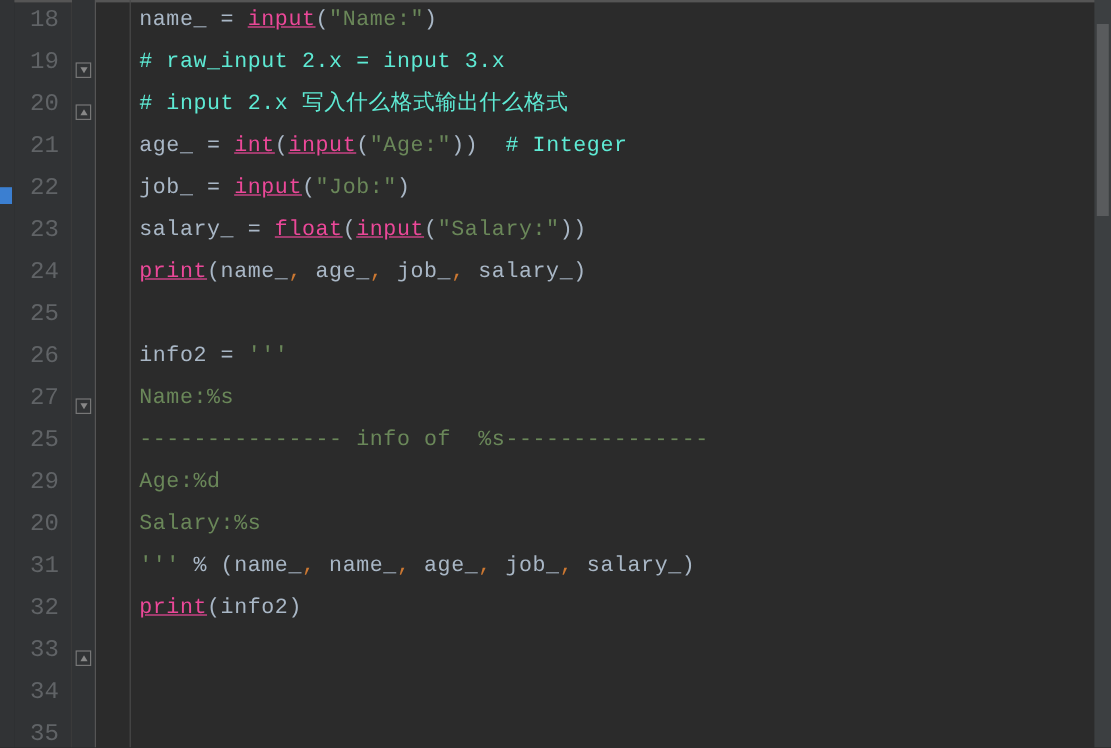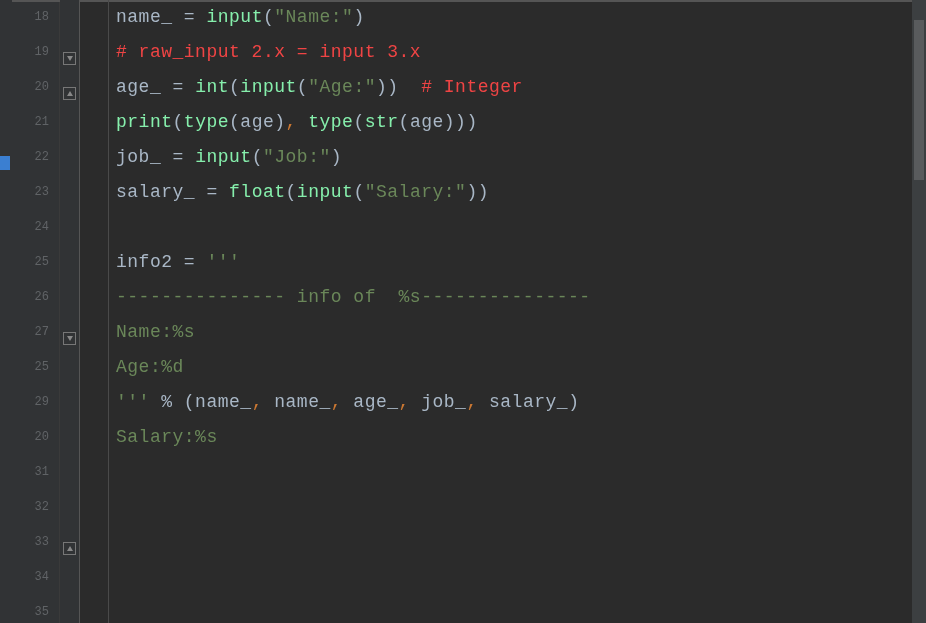"18" .line-number { font-size: 12px -> 20px }
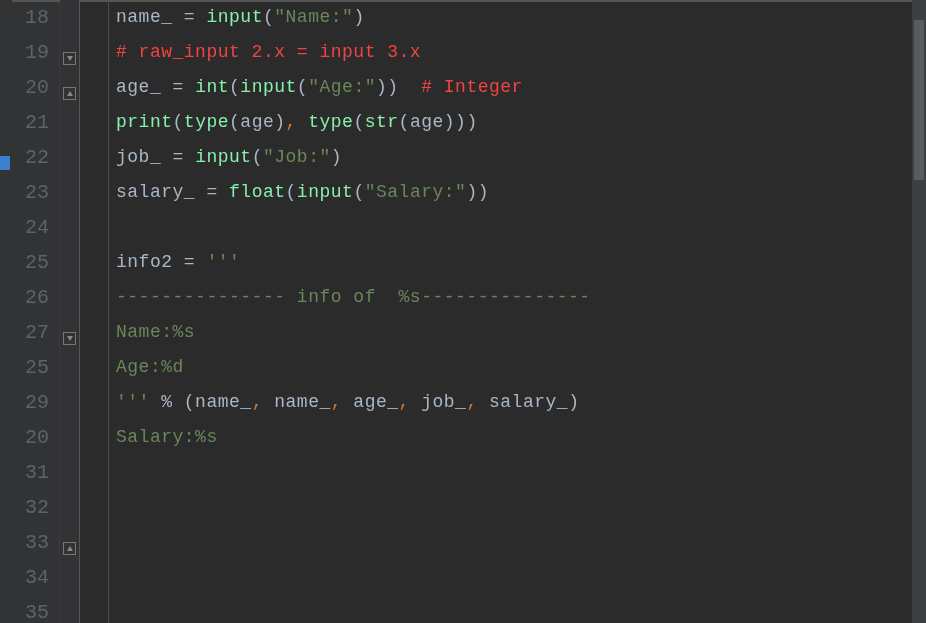"input" .tok-builtin { color: #86efac -> #ec4899; text-decoration: none -> underline }
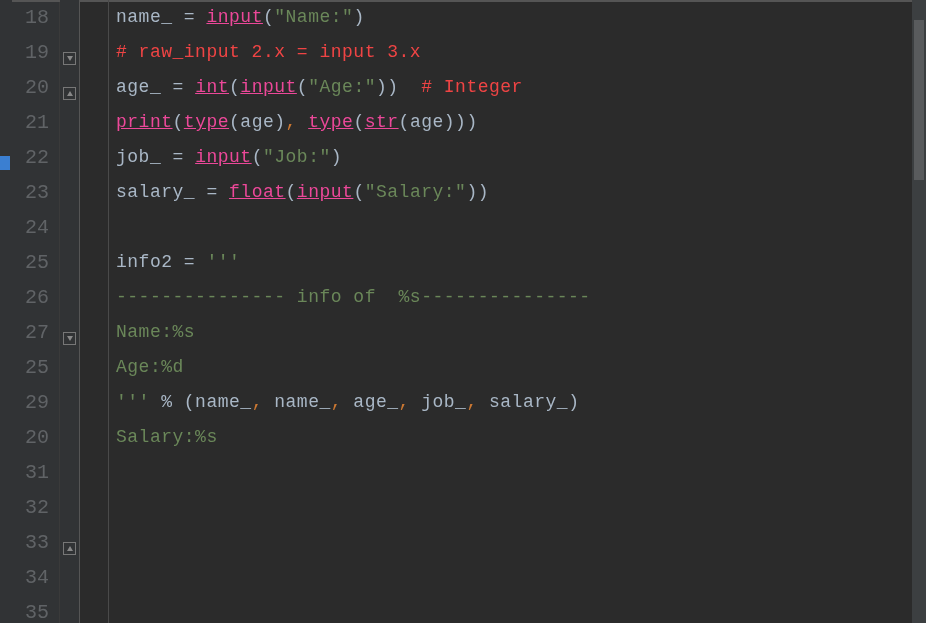"# raw_input 2.x = input" .tok-comment { color: #ef4444 -> #5eead4 }
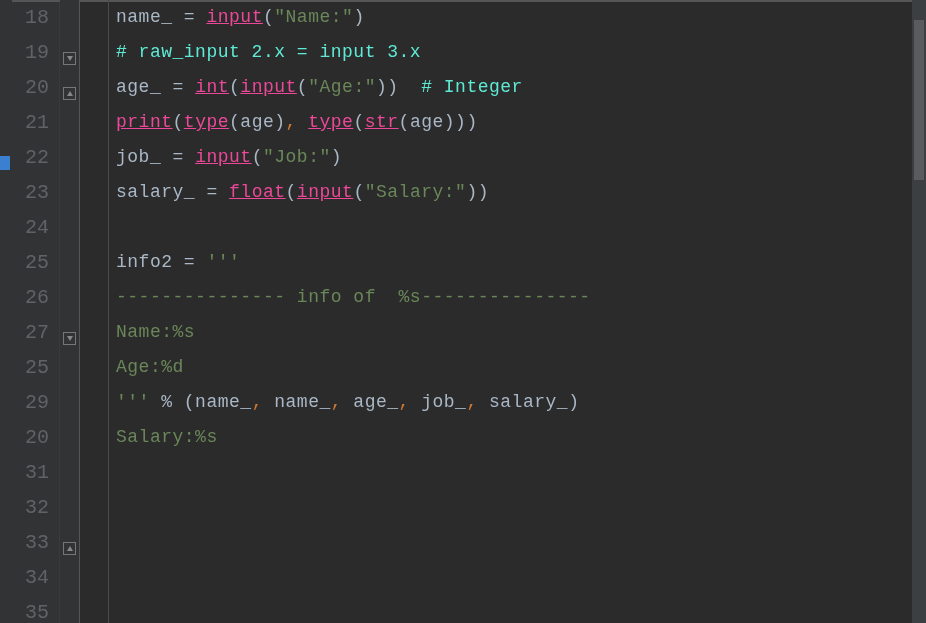"# input 2.x 写入什么格式输出什么格式" div.code-line { html: none -> <div><span># input 2.x 写入什么格式输出什么格式</span></div> }
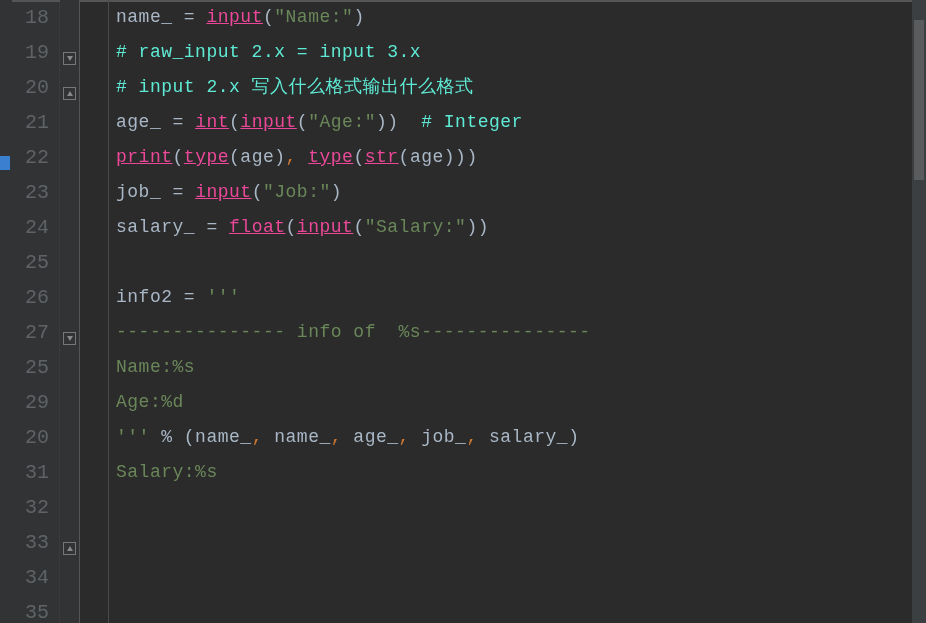"print(type(age), type(str(age)))" div.code-line { html: <div><span>print</span><span>(</span><span>type</span><span>(age)</span><span>, </span><span>type</span><span>(</span><span>str</span><span>(age)))</span></div> -> none }
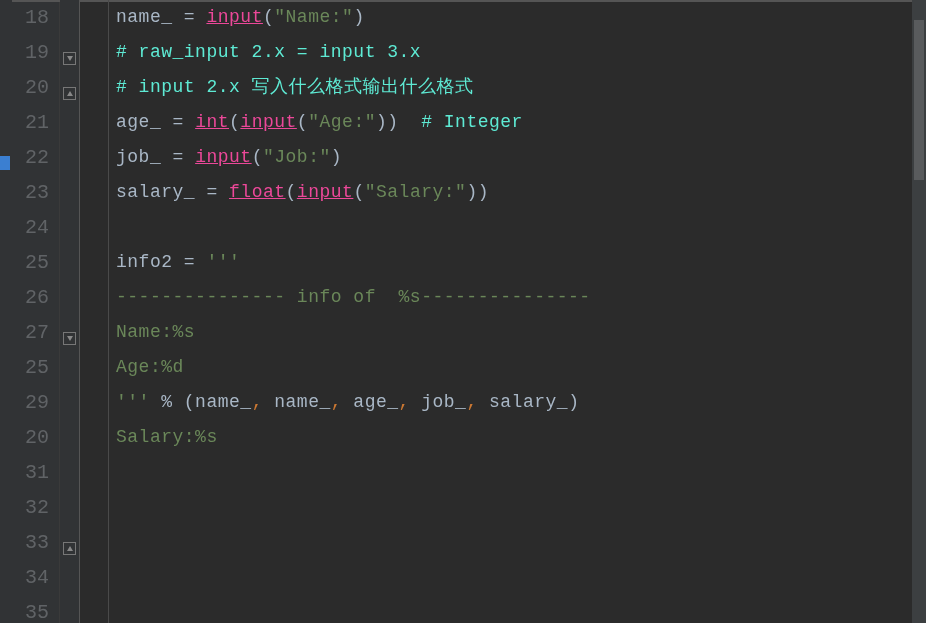"print(name_, age_, job_, salary_)" div.code-line { html: none -> <div><span>print</span><span>(name_</span><span>, </span><span>age_</span><span>, </span><span>job_</span><span>, </span><span>salary_)</span></div> }
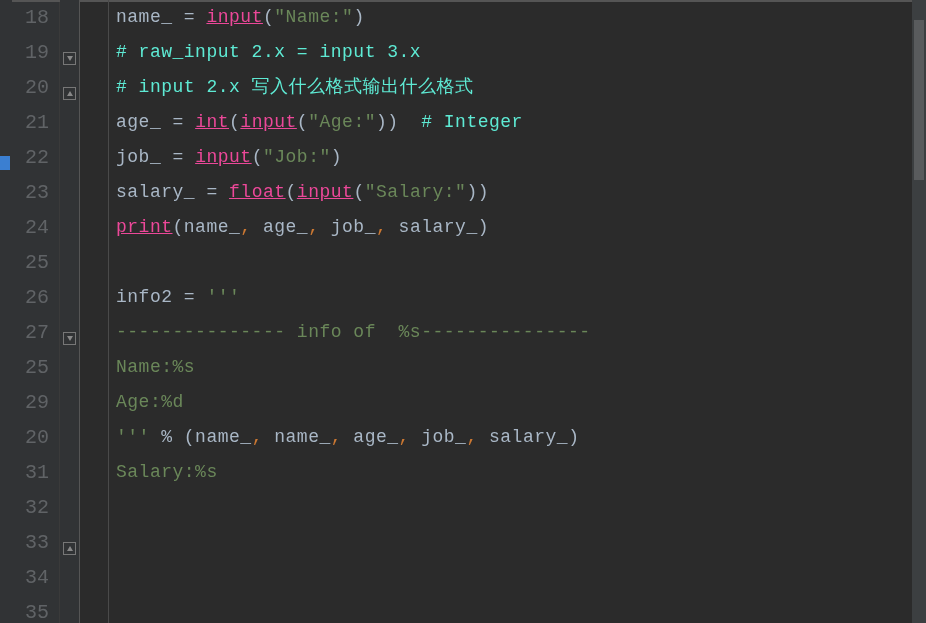"--------------- info of" div.code-line { order: before "Name:%s" -> after "Name:%s" }
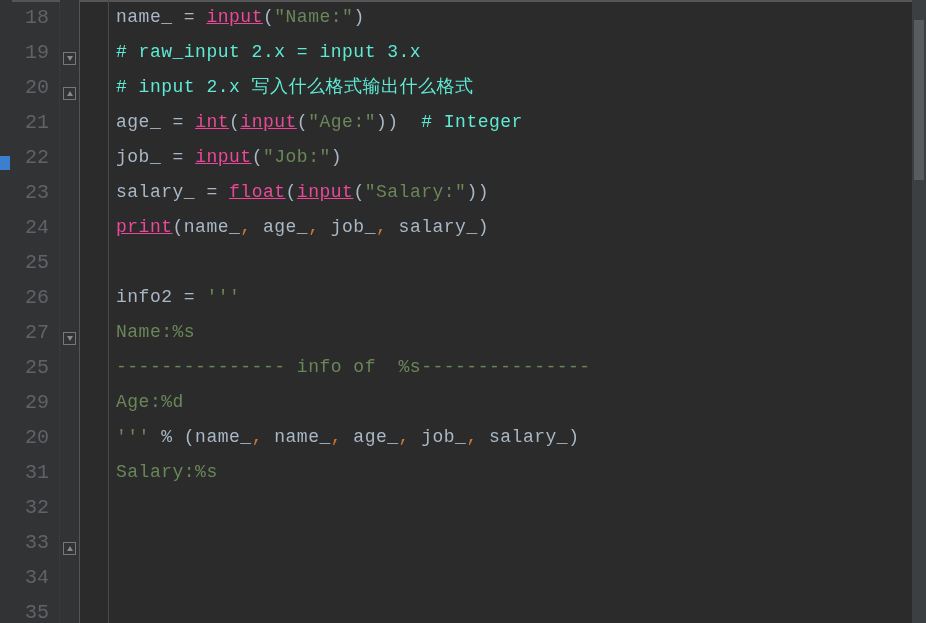"''' % (name_, name_, age_," div.code-line { order: before "Salary:%s" -> after "Salary:%s" }
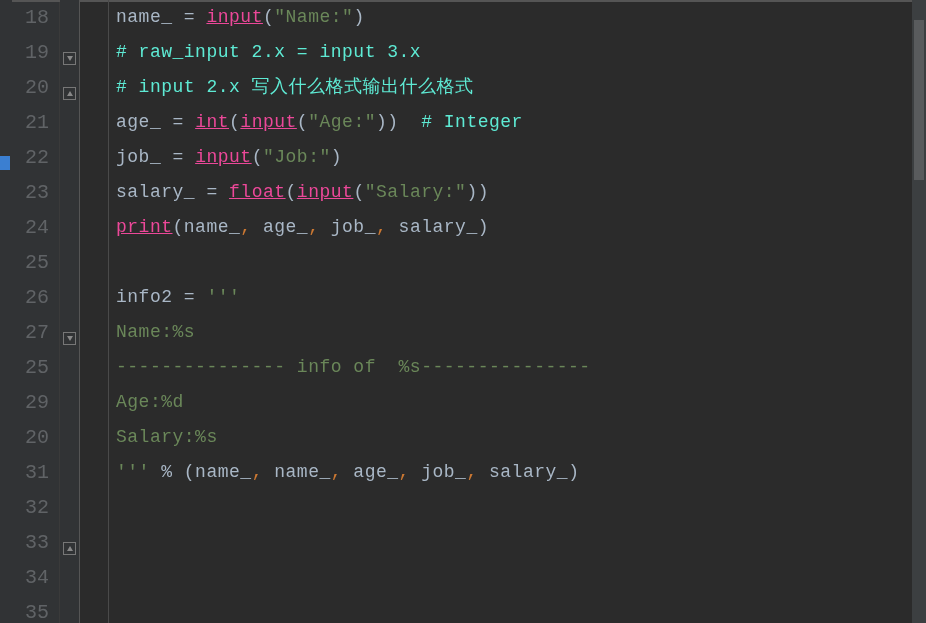"print(info2)" div.code-line { html: none -> <div><span>print</span><span>(info2)</span></div> }
